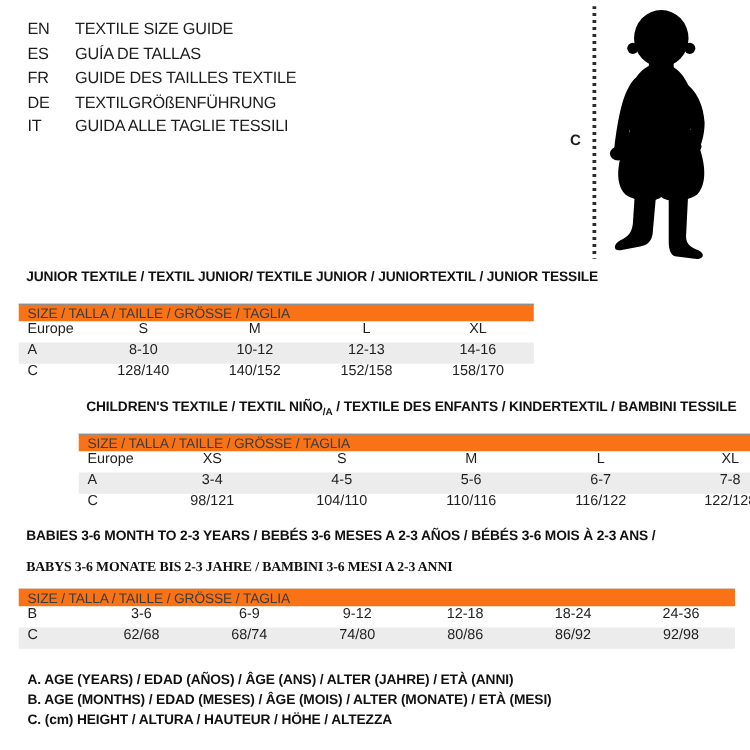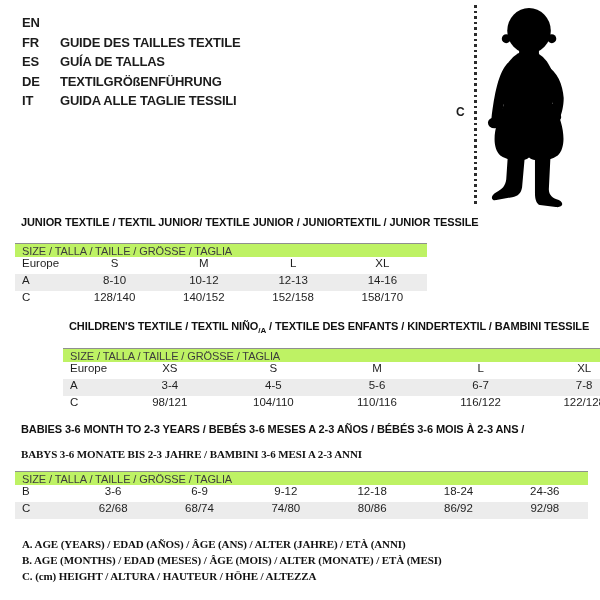"EN" .lang-row { font-weight: bold -> normal }
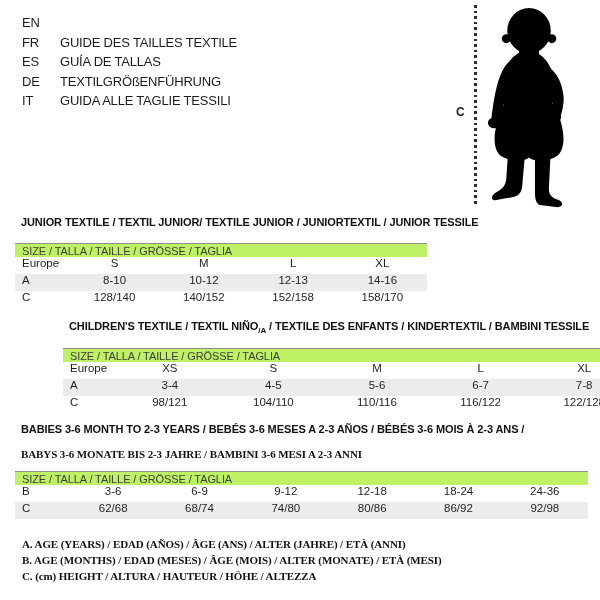"TEXTILE SIZE GUIDE" span.lang-title { html: none -> <span>TEXTILE SIZE GUIDE</span> }
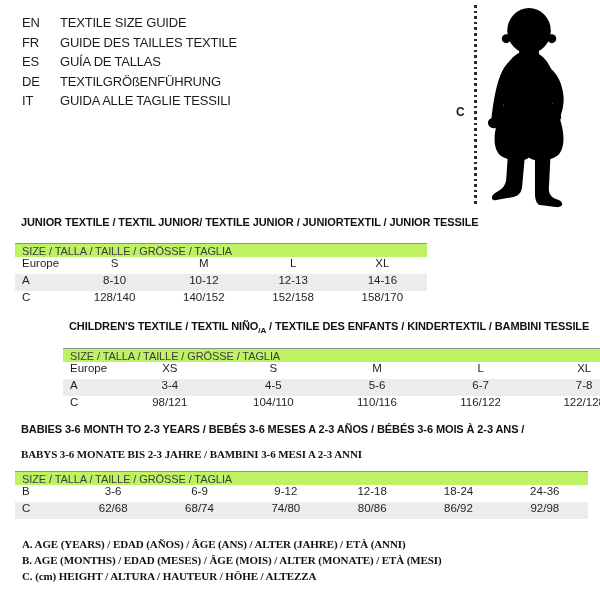"FR" div.lang-row { order: before "ES" -> after "ES" }
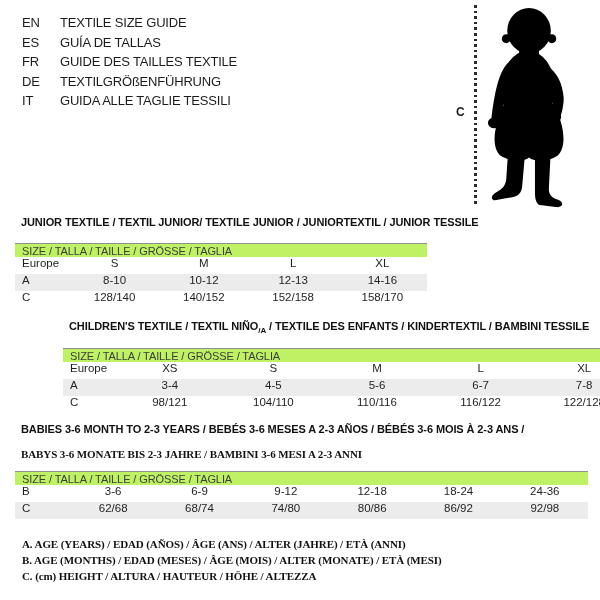"SIZE / TALLA / TAILLE" .size-bar { background: #bef264 -> #f97316 }
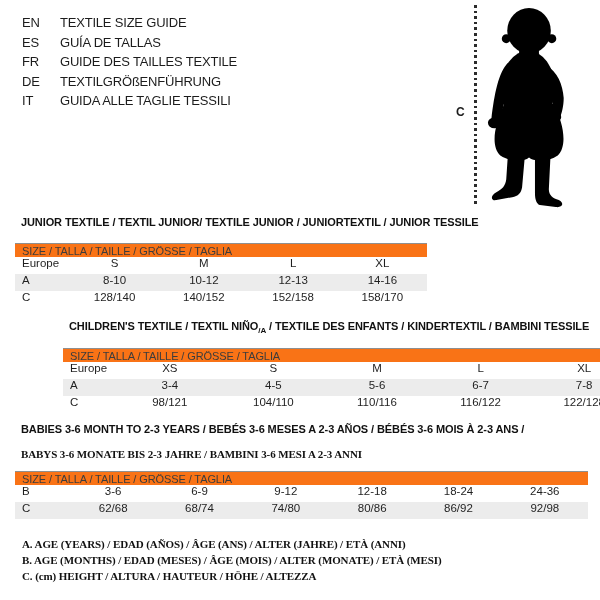"A. AGE (YEARS) / EDAD" .footnote { font-family: Liberation Serif, serif -> none }
